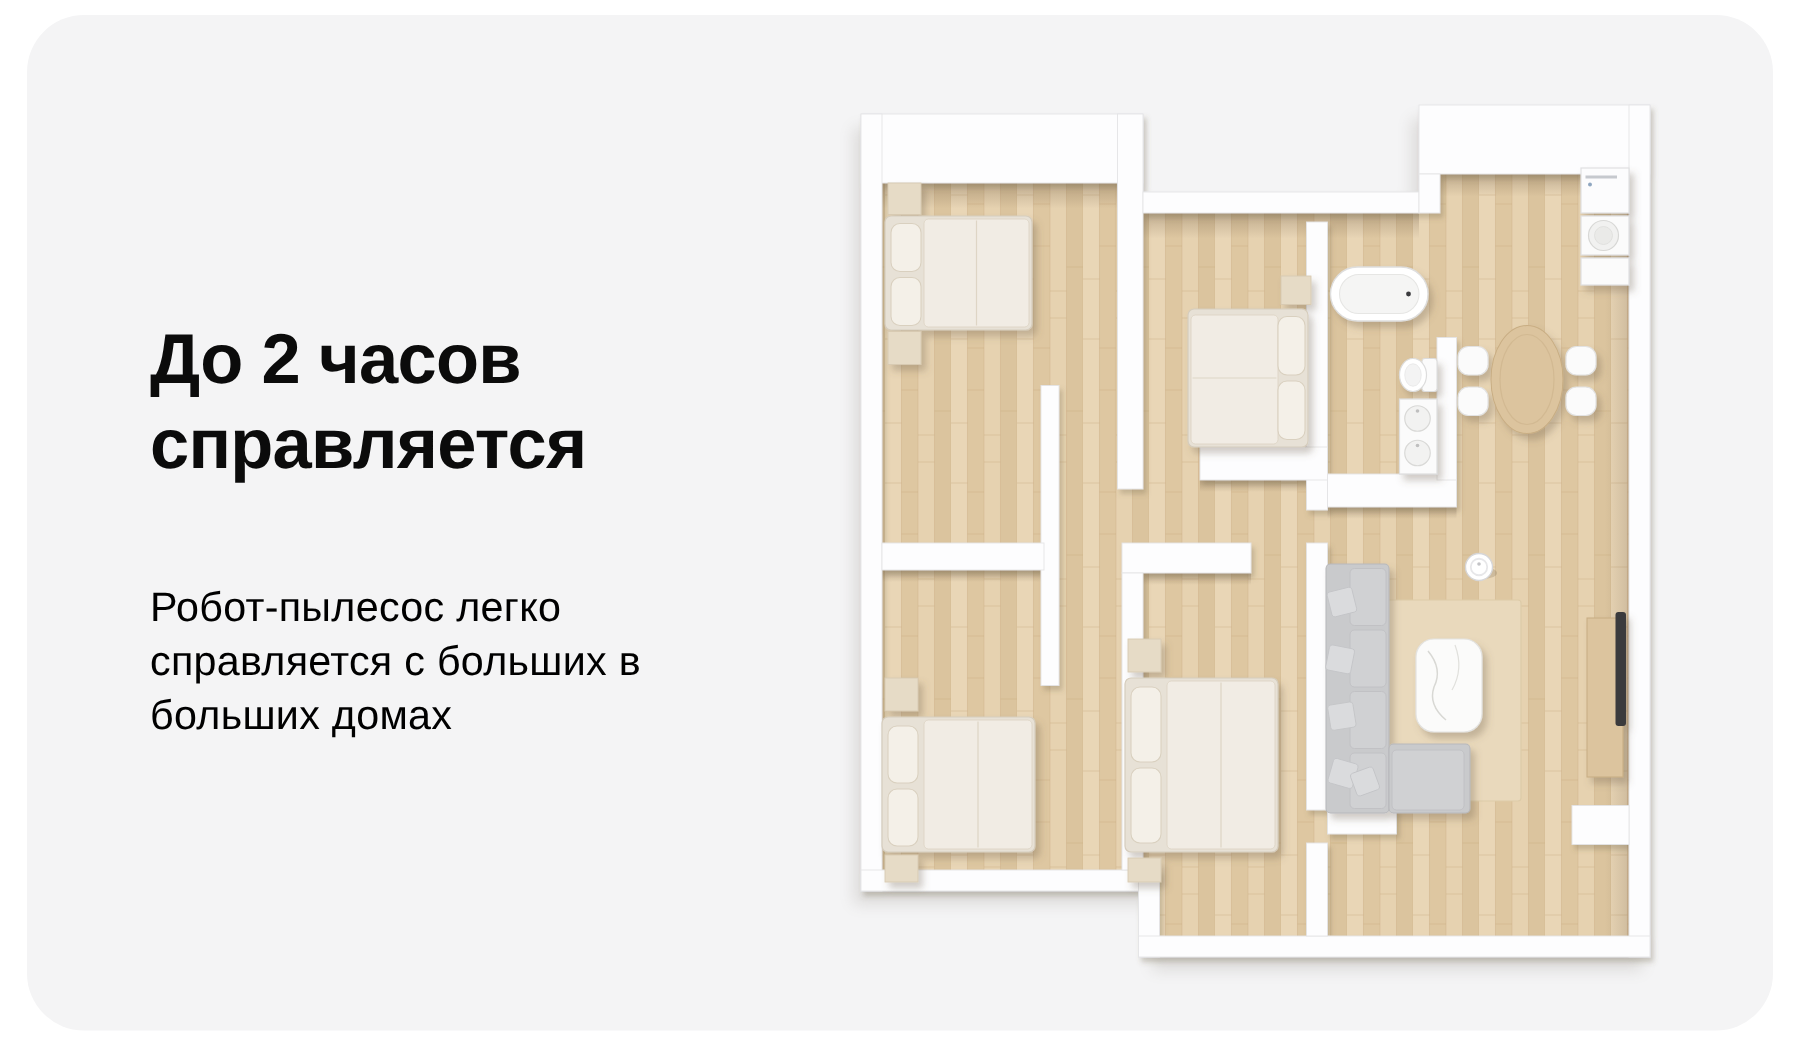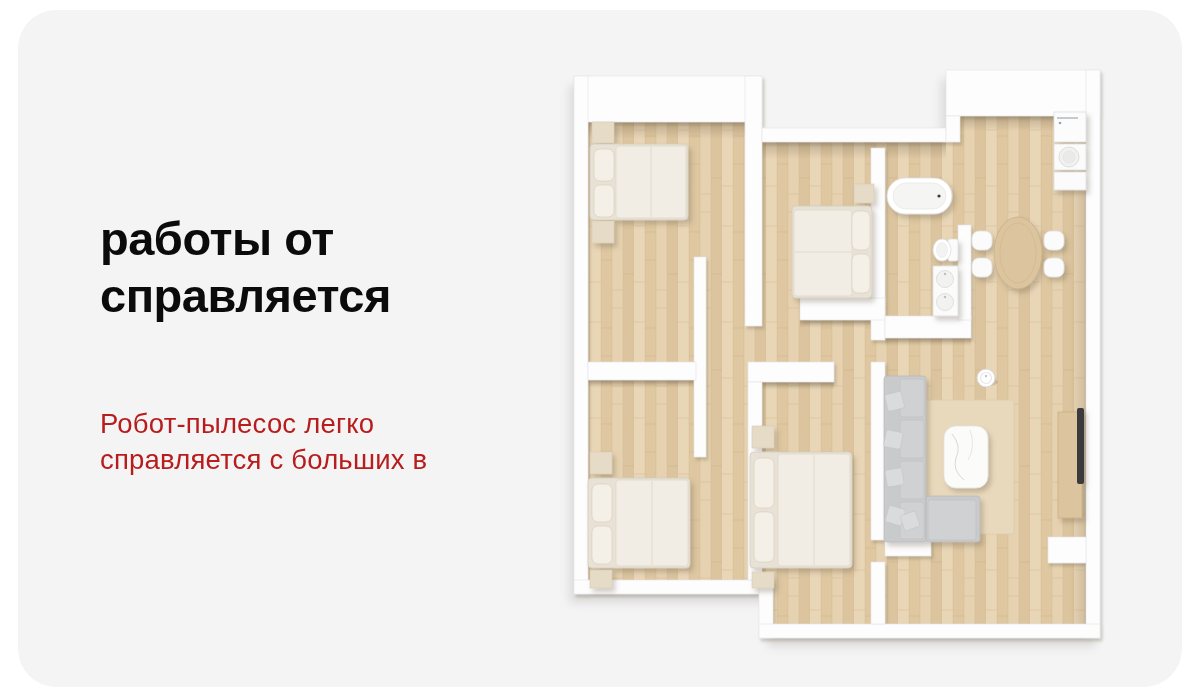"До 2 часов" div { html: none -> <div>До 2 часов</div> }
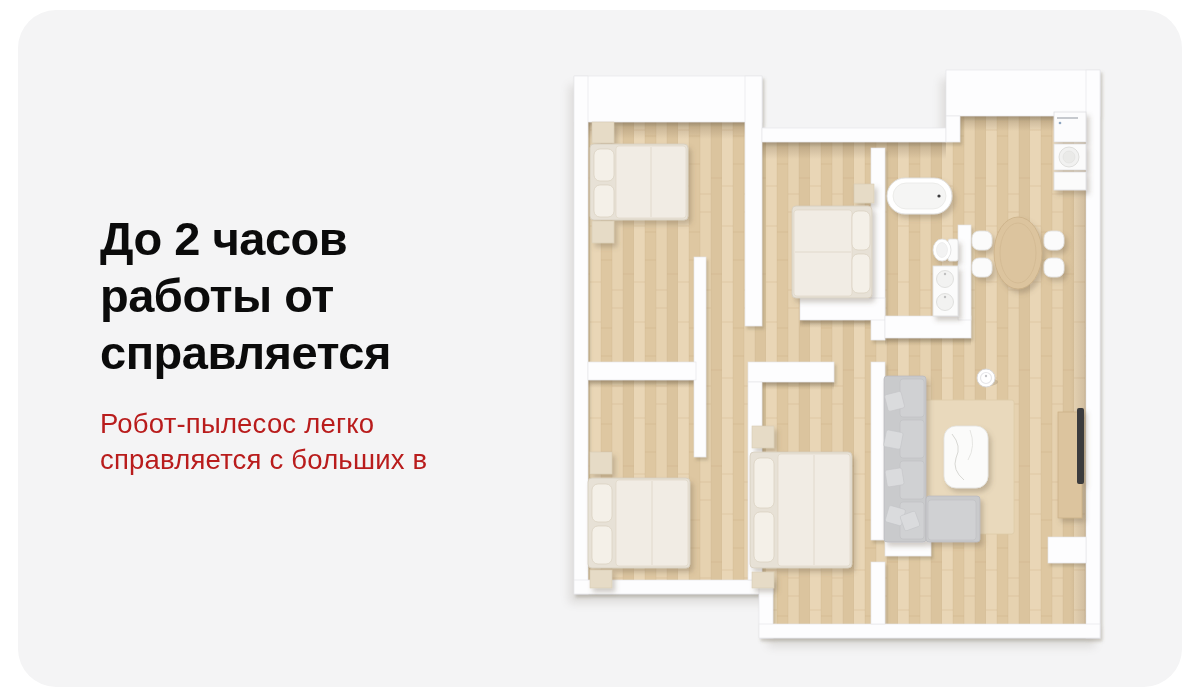"работы от" div { html: <div>работы от</div> -> none }
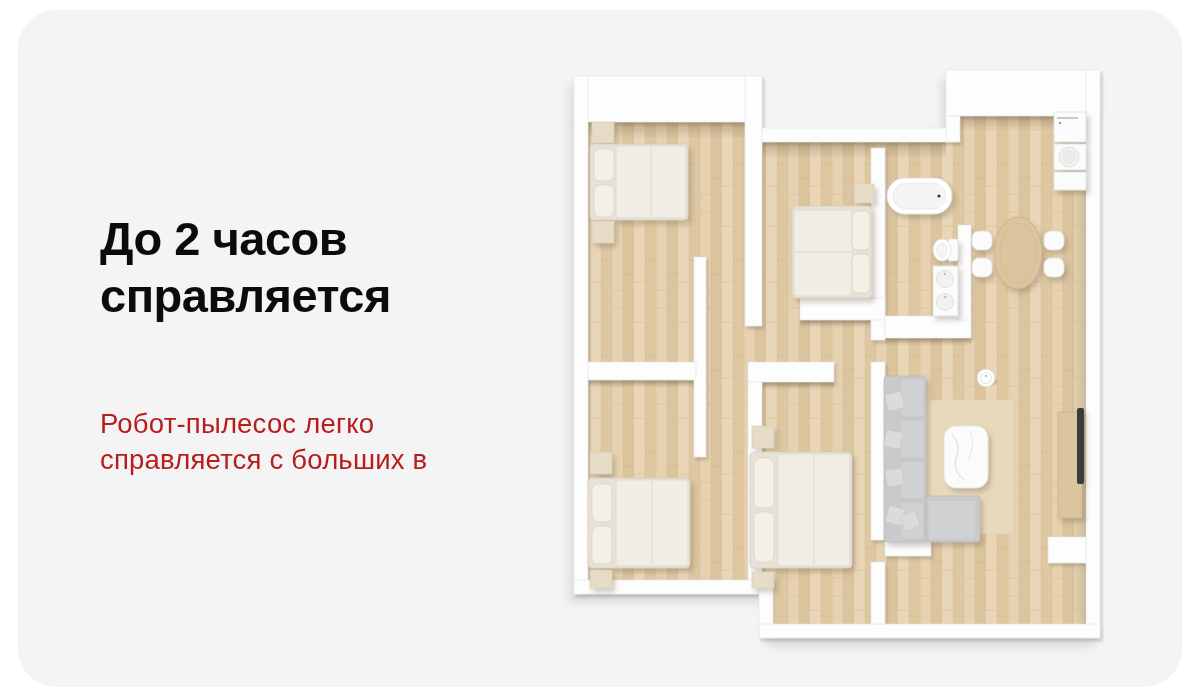"Робот-пылесос легко" .description { color: #b91c1c -> #000000; margin-top: 19px -> none }
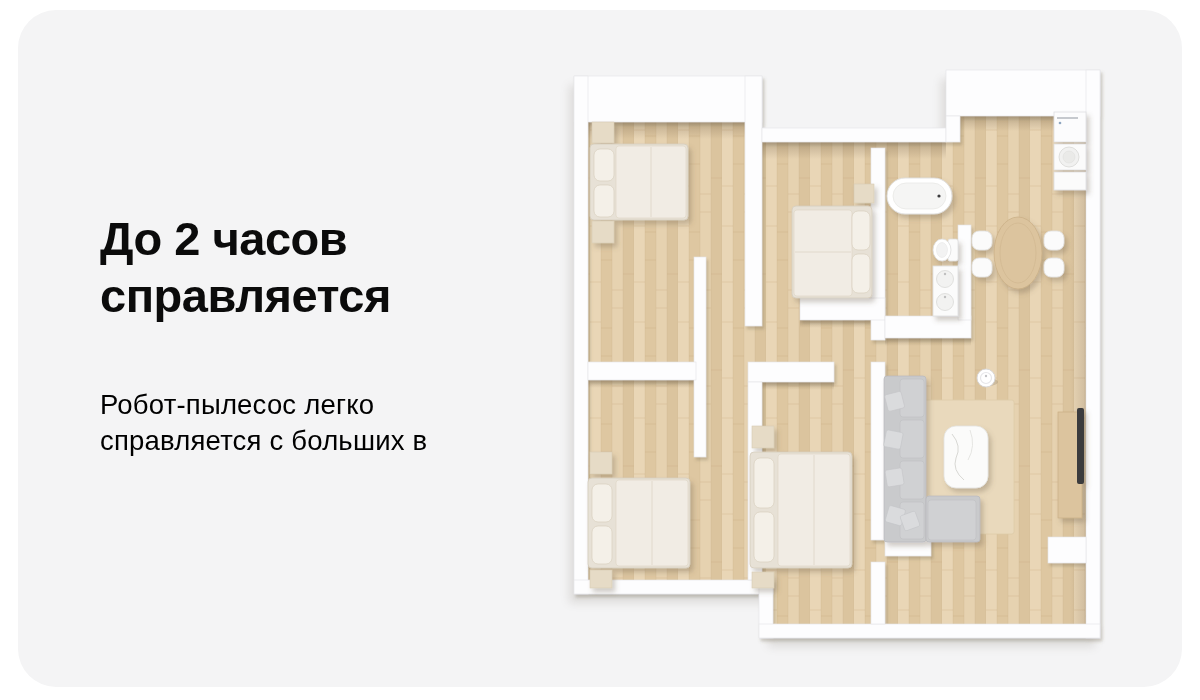"больших домах" div { html: none -> <div>больших домах</div> }
